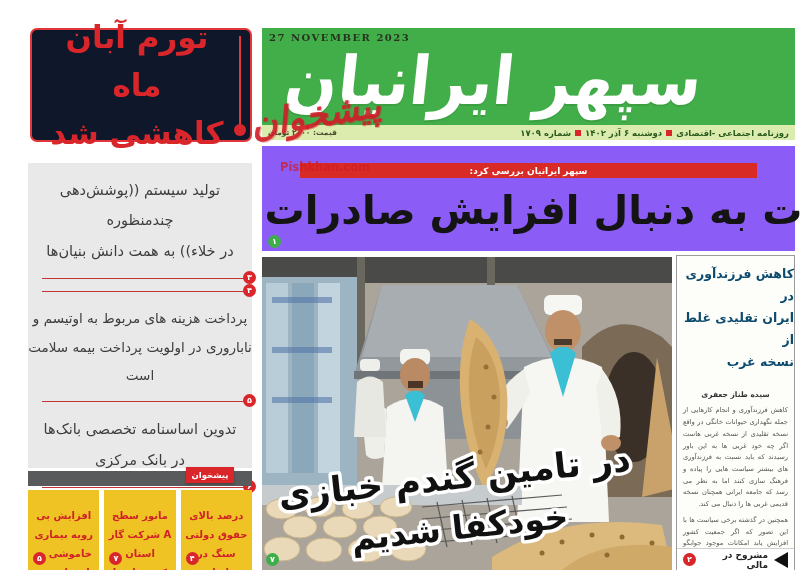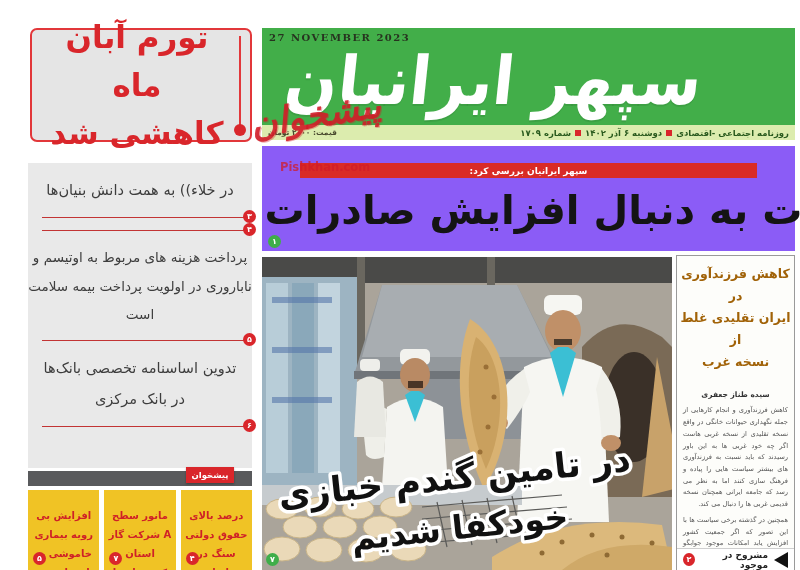"تورم آبان ماه" .flash-box { background: #e5e5e5 -> #0f172a }
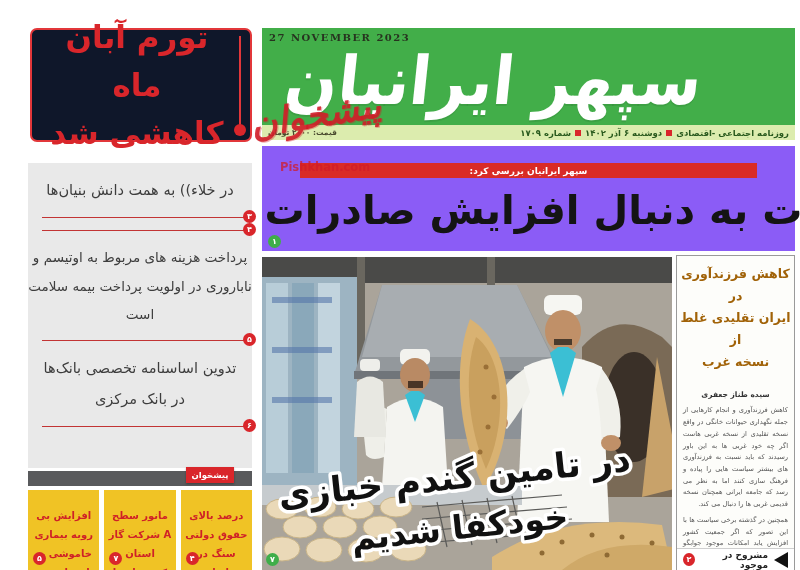"تولید سیستم ((پوشش‌دهی چندمنظوره" div { html: none -> <div>تولید سیستم ((پوشش‌دهی چندمنظوره</div> }
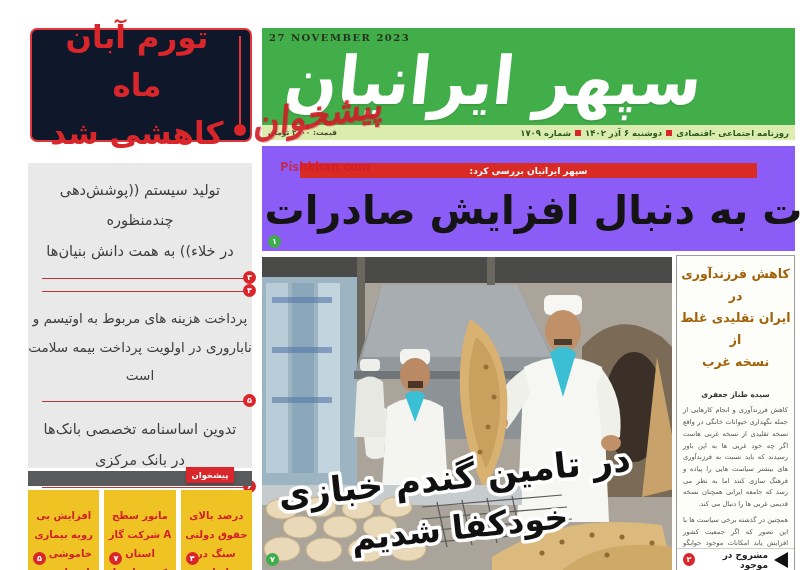"کاهش فرزندآوری در" .edit-title { color: #a16207 -> #0c4a6e; text-align: center -> none }
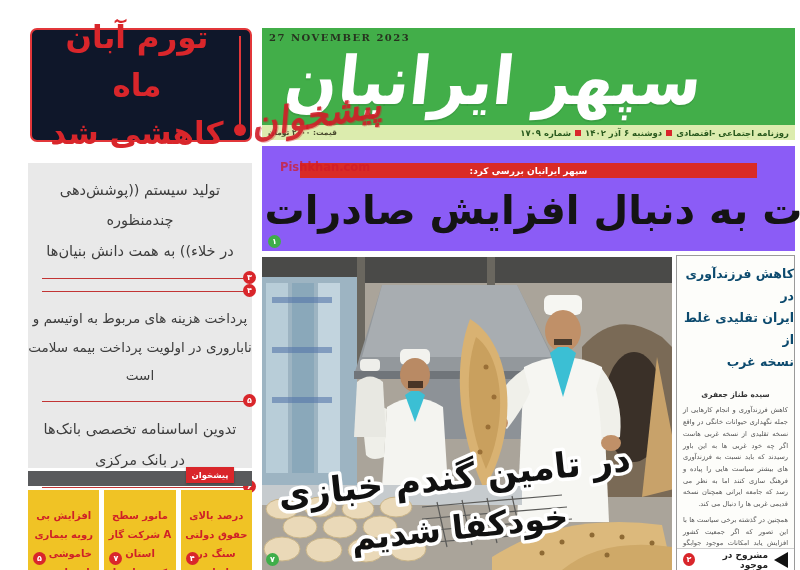"مشروح در موجود" span.txt { text: موجود -> مالی }
